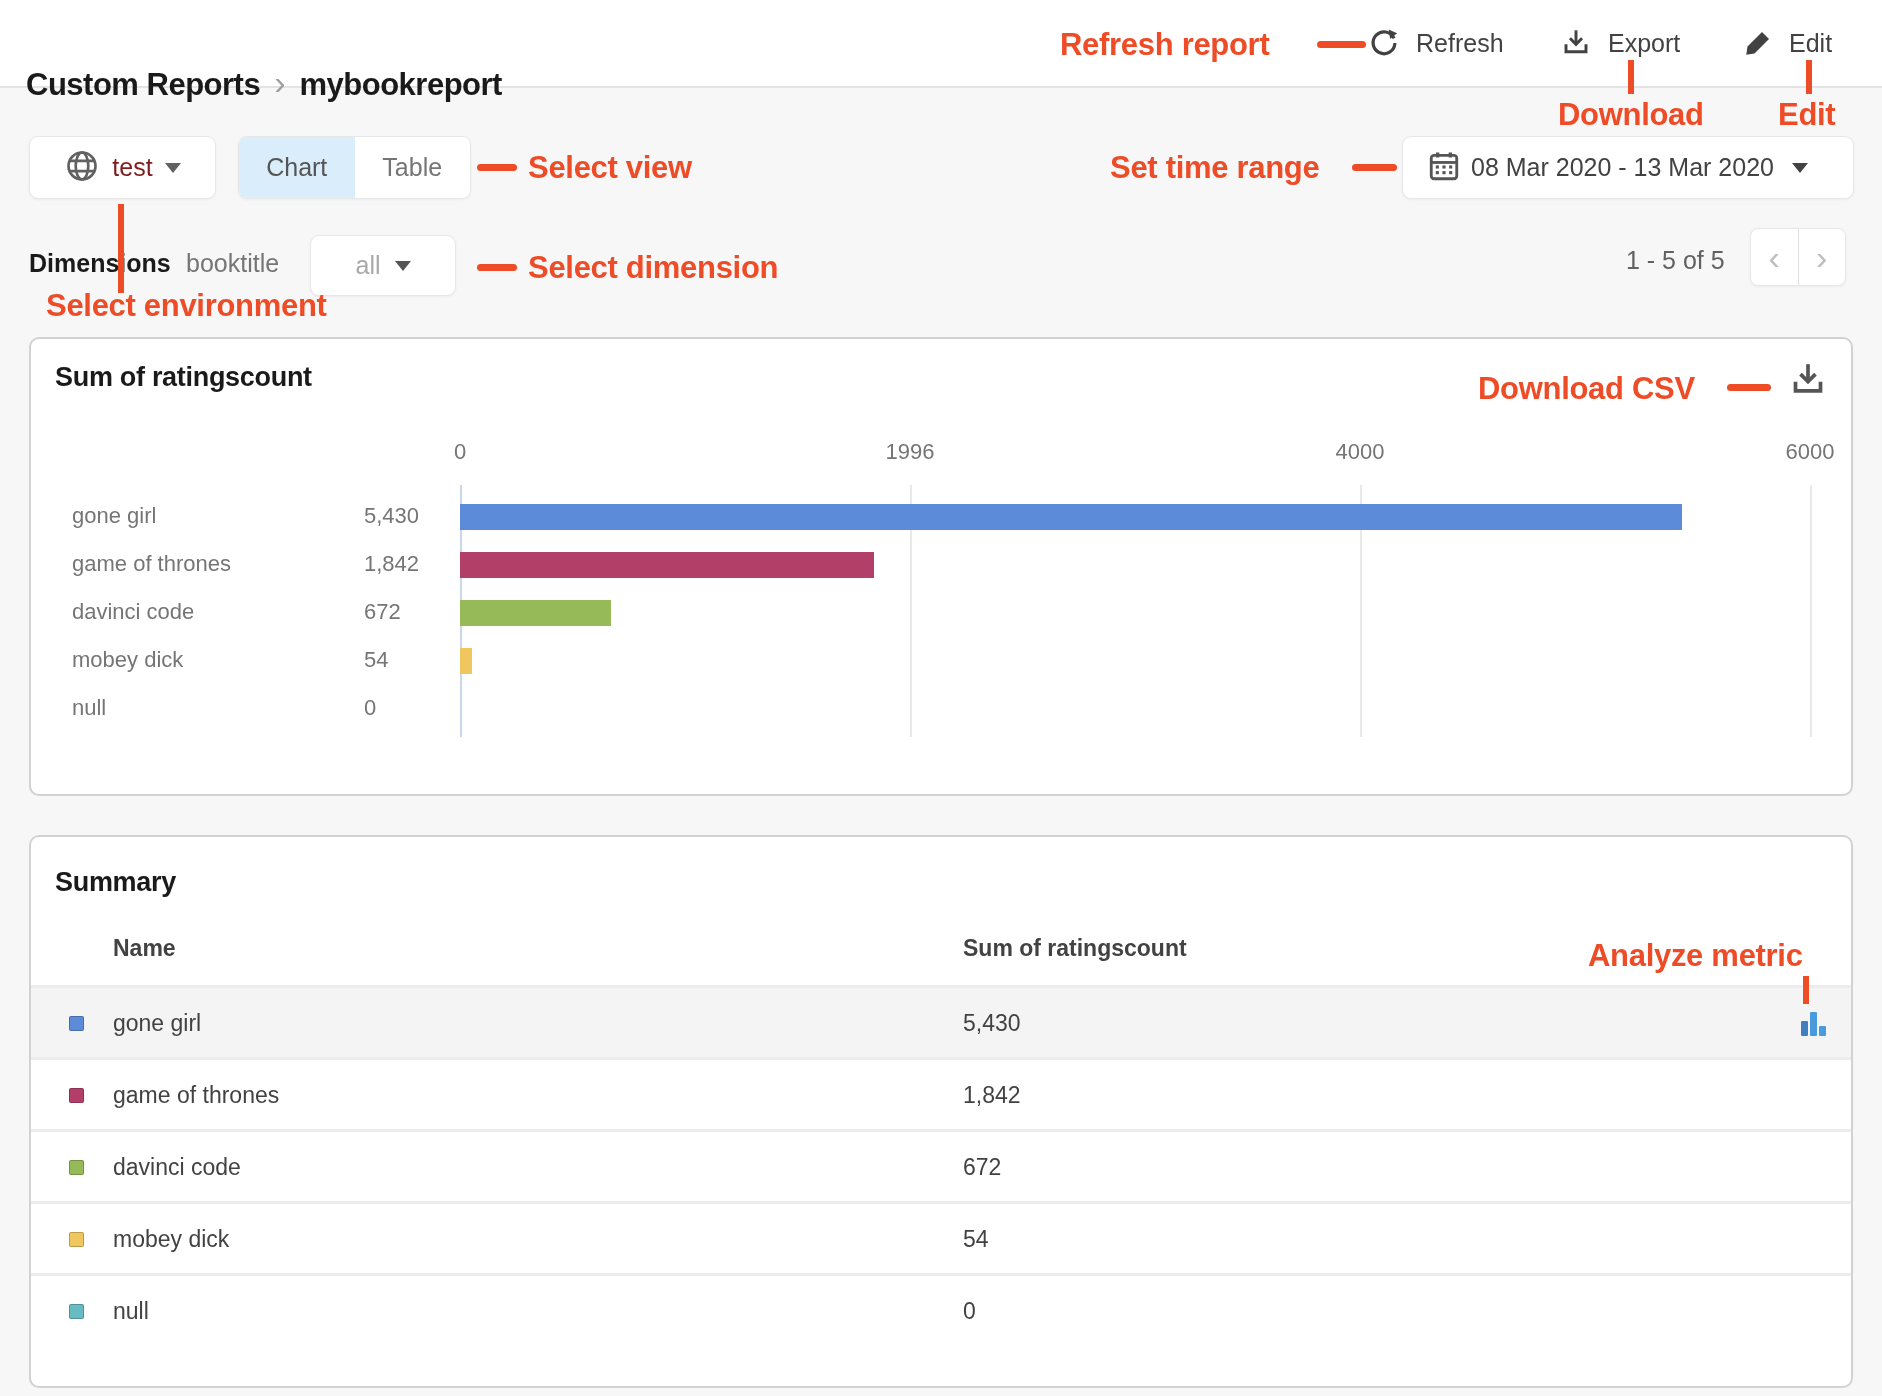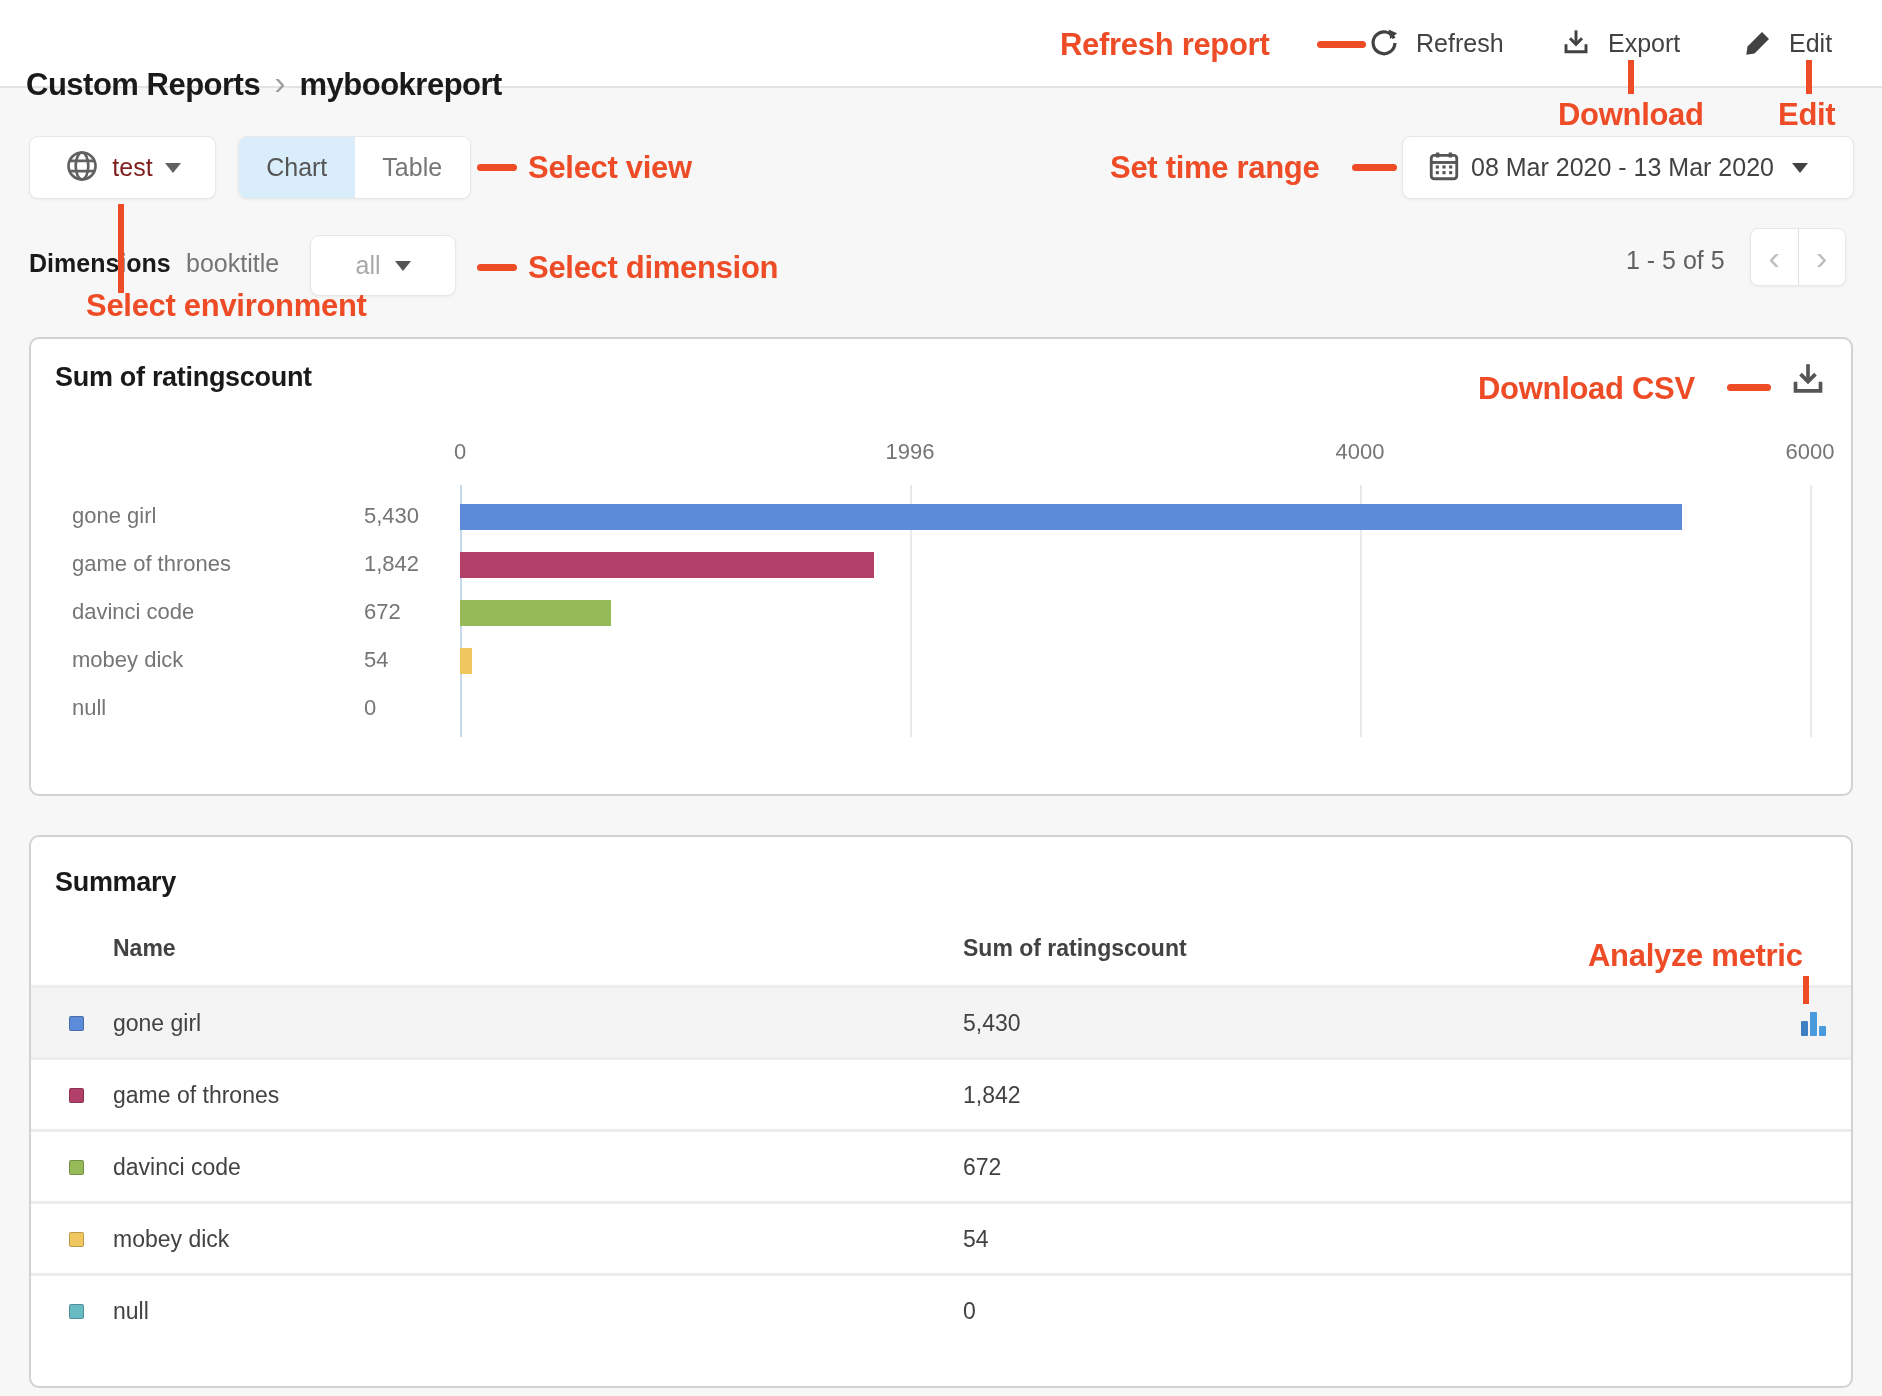"Select environment" div.ann { margin-left: 40px -> none }
